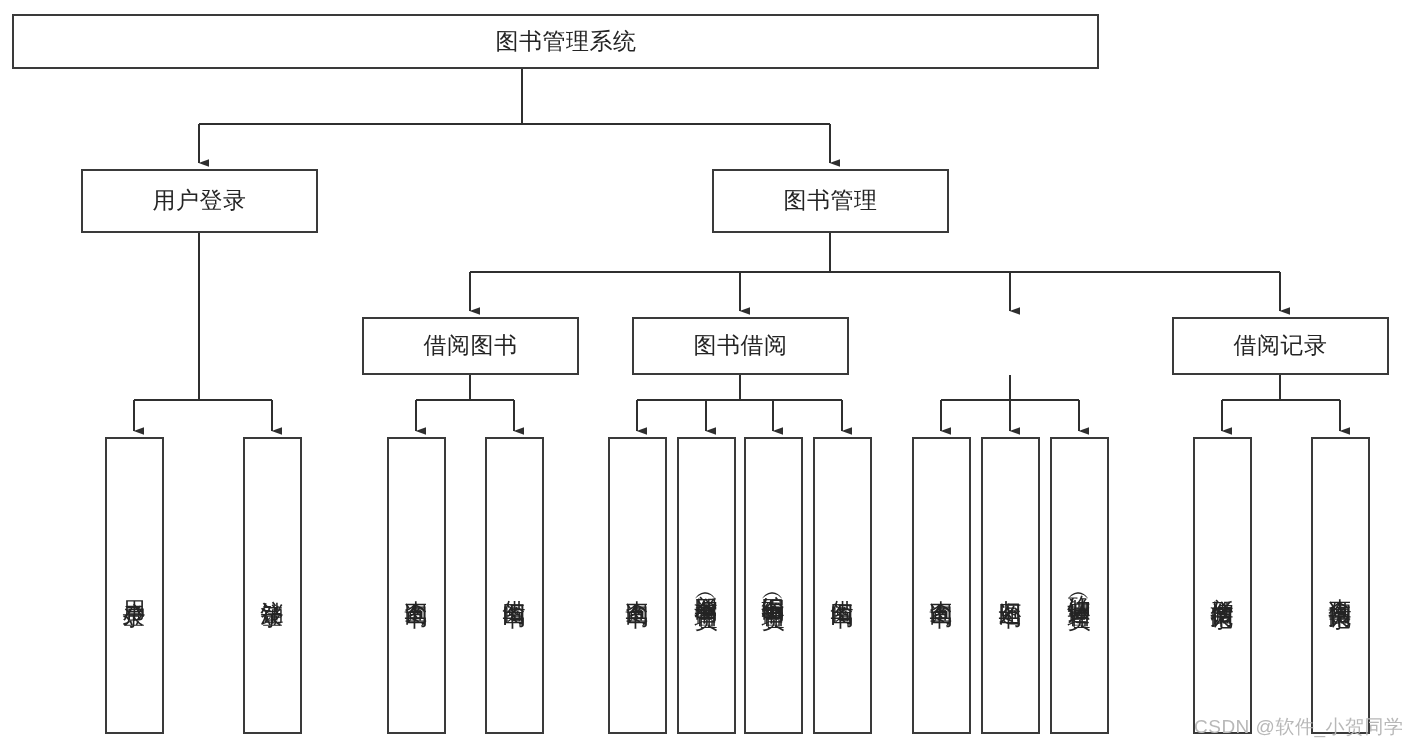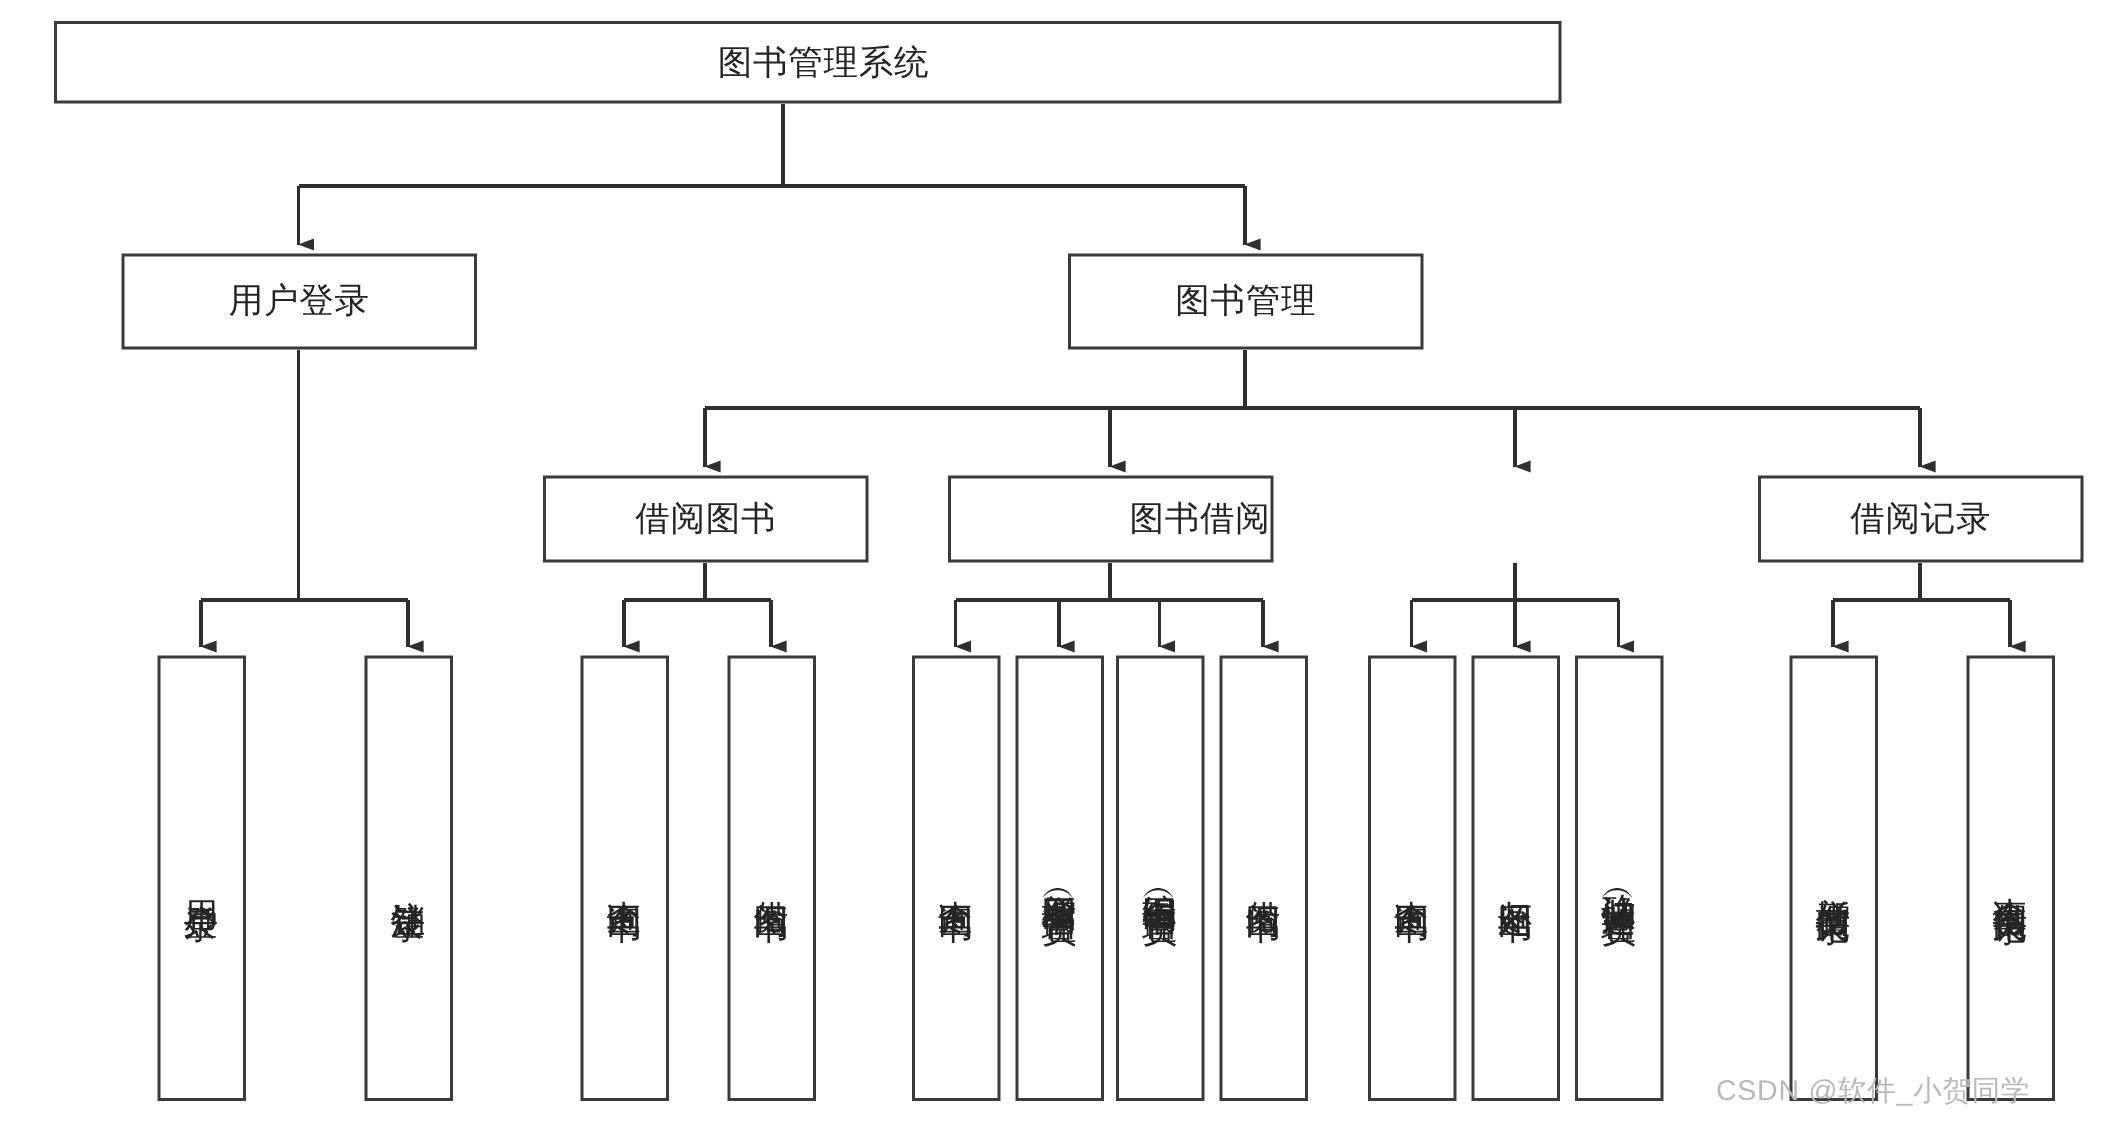"图书管理系统" div.node-box { left: 36px -> 12px; width: 1005px -> 1087px }
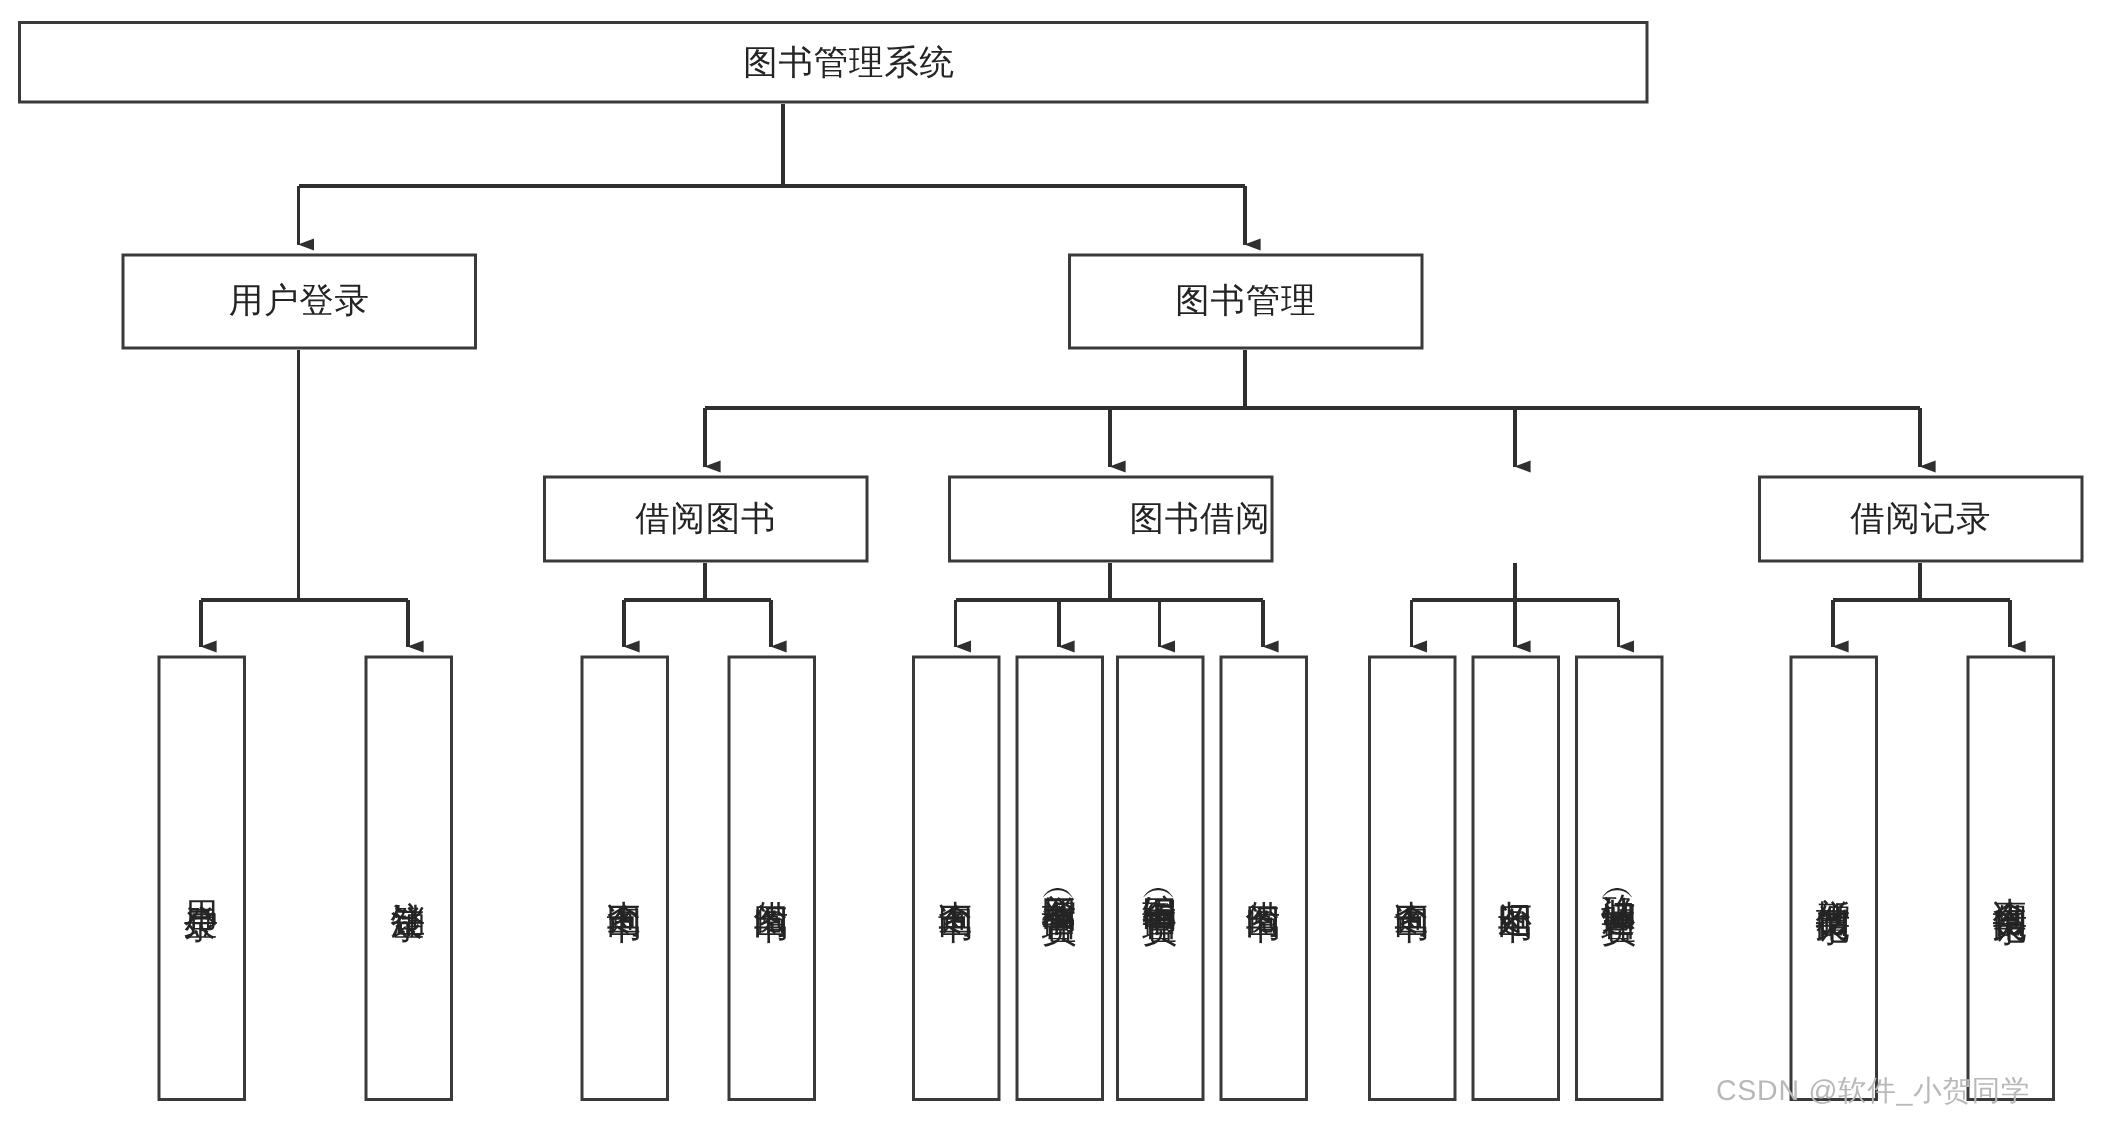"图书借阅" div.node-box { justify-content: flex-end -> none }
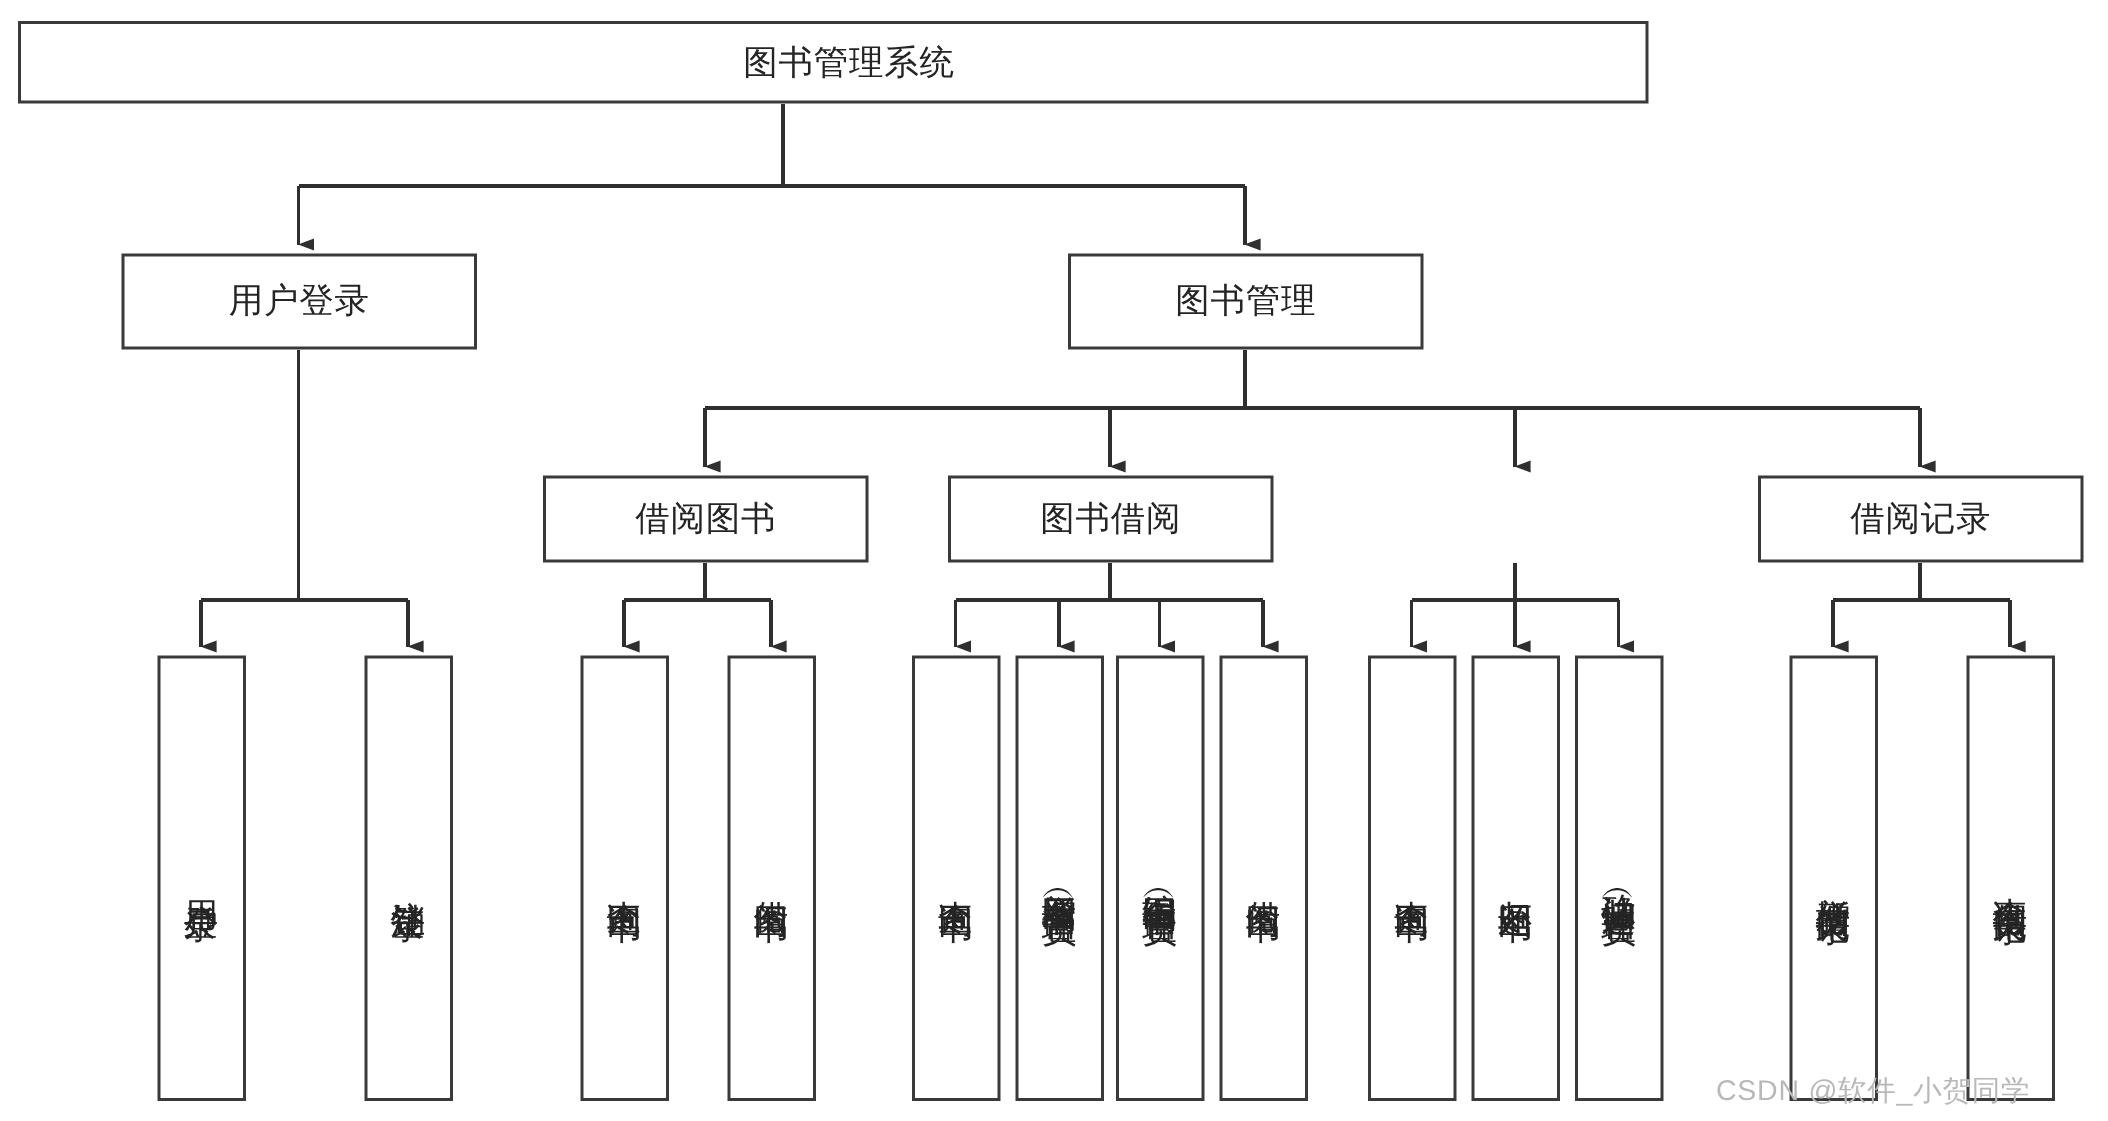"CSDN @软件_小贺同学" div.watermark { left: 1144px -> 1194px }
